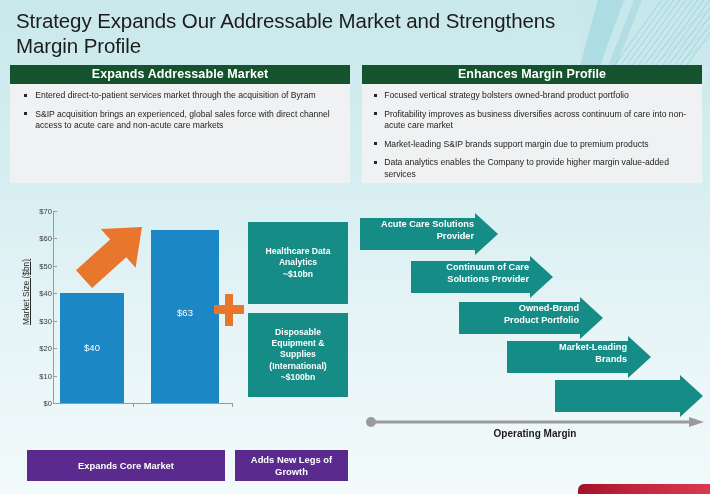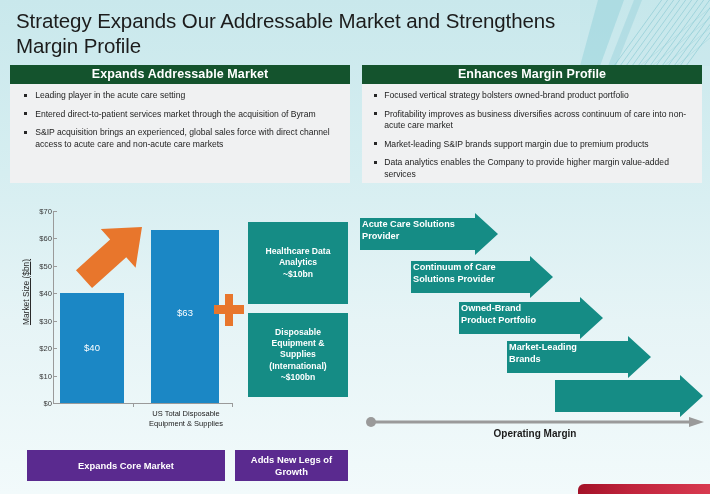"Leading player in the acute" div.bullet { html: <div> <span></span> <span>Leading player in the acute care setting</span> </div> -> none }
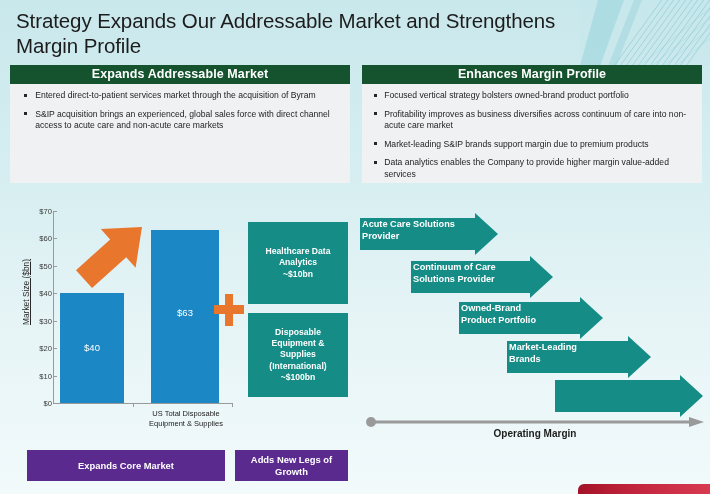"Acute Care Solutions" .chev-label { text-align: left -> right }
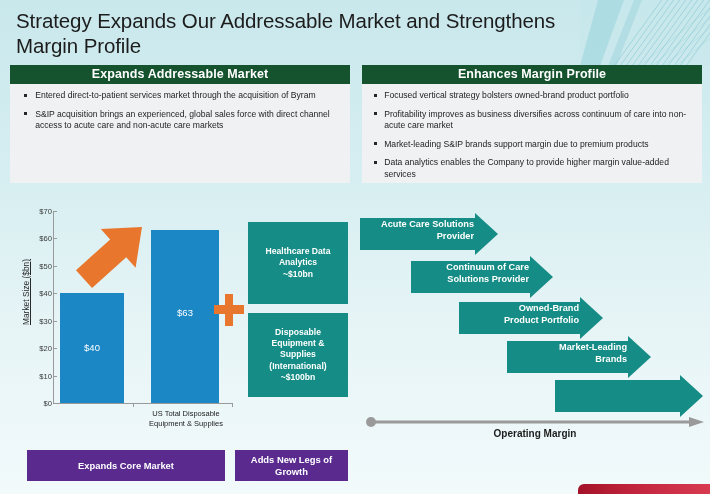"US Total Disposable Equipment &" div.xcat { html: <div>US Total Disposable Equipment &amp; Supplies</div> -> none }
